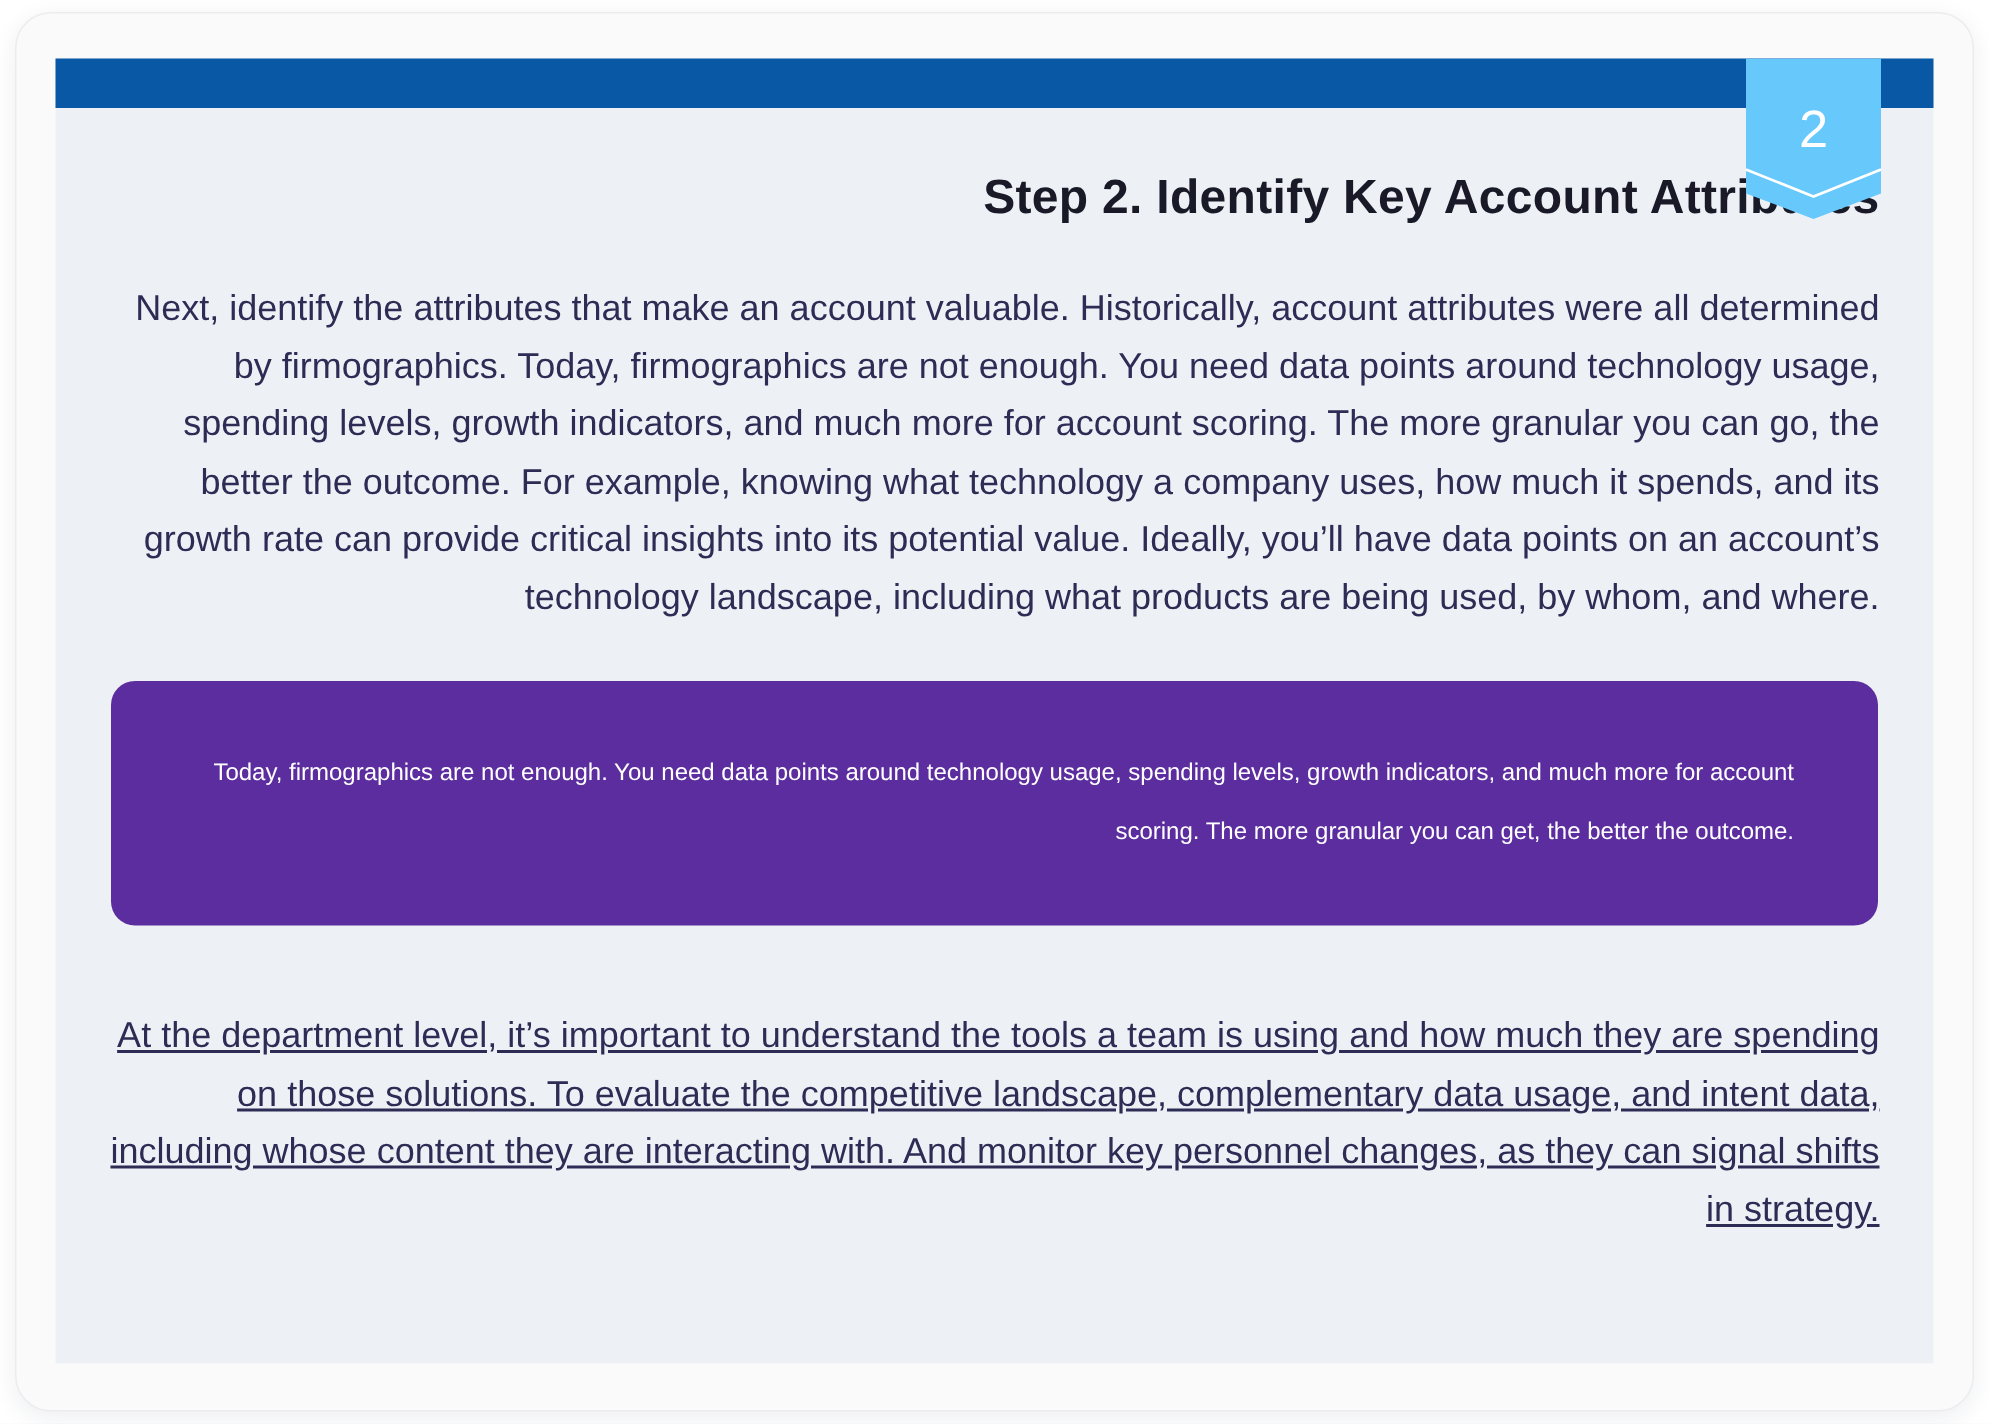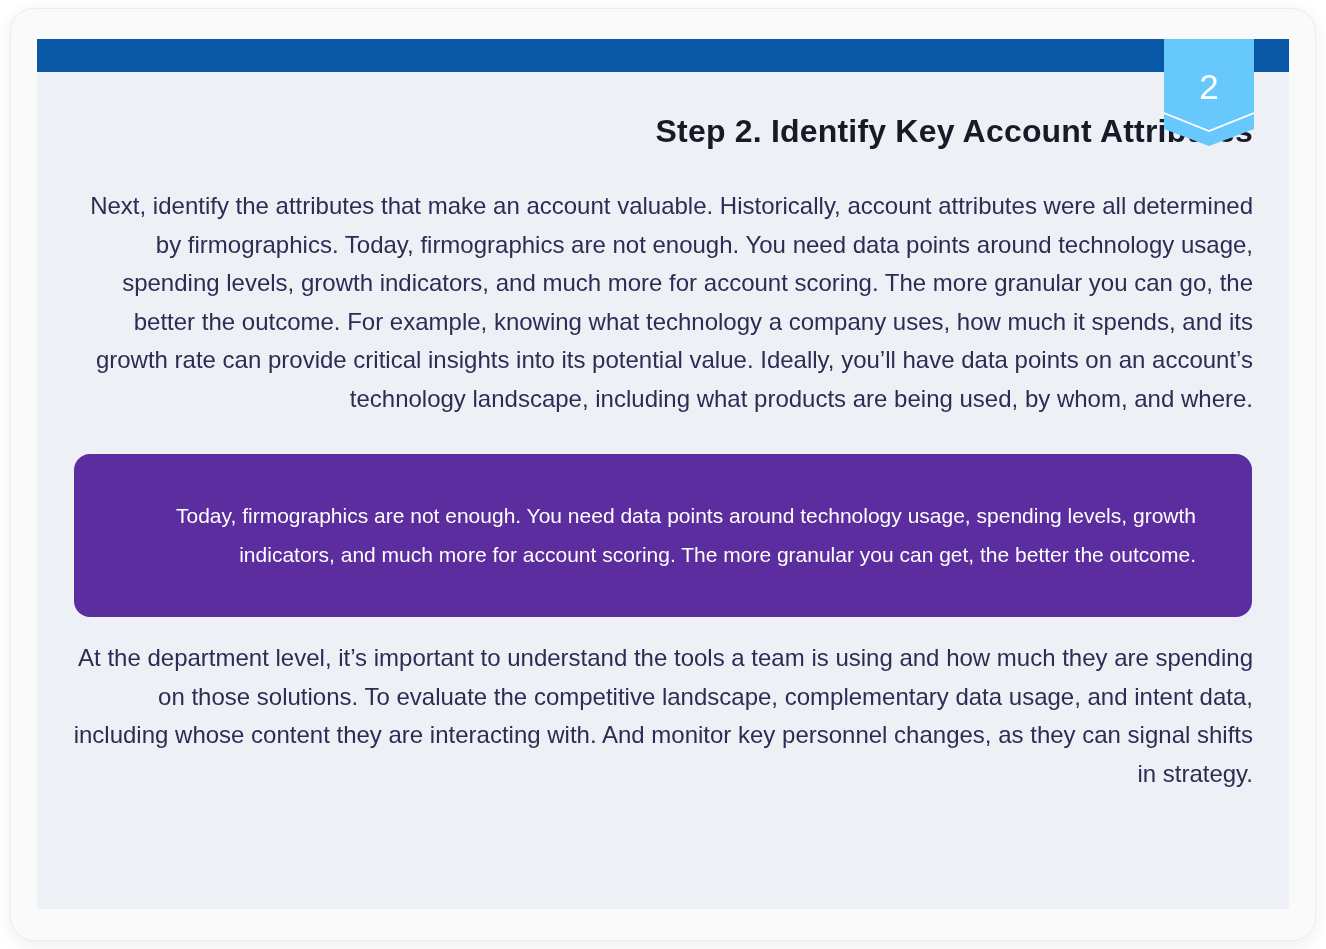"Today, firmographics are not enough." .callout p { font-size: 21px -> 16px }
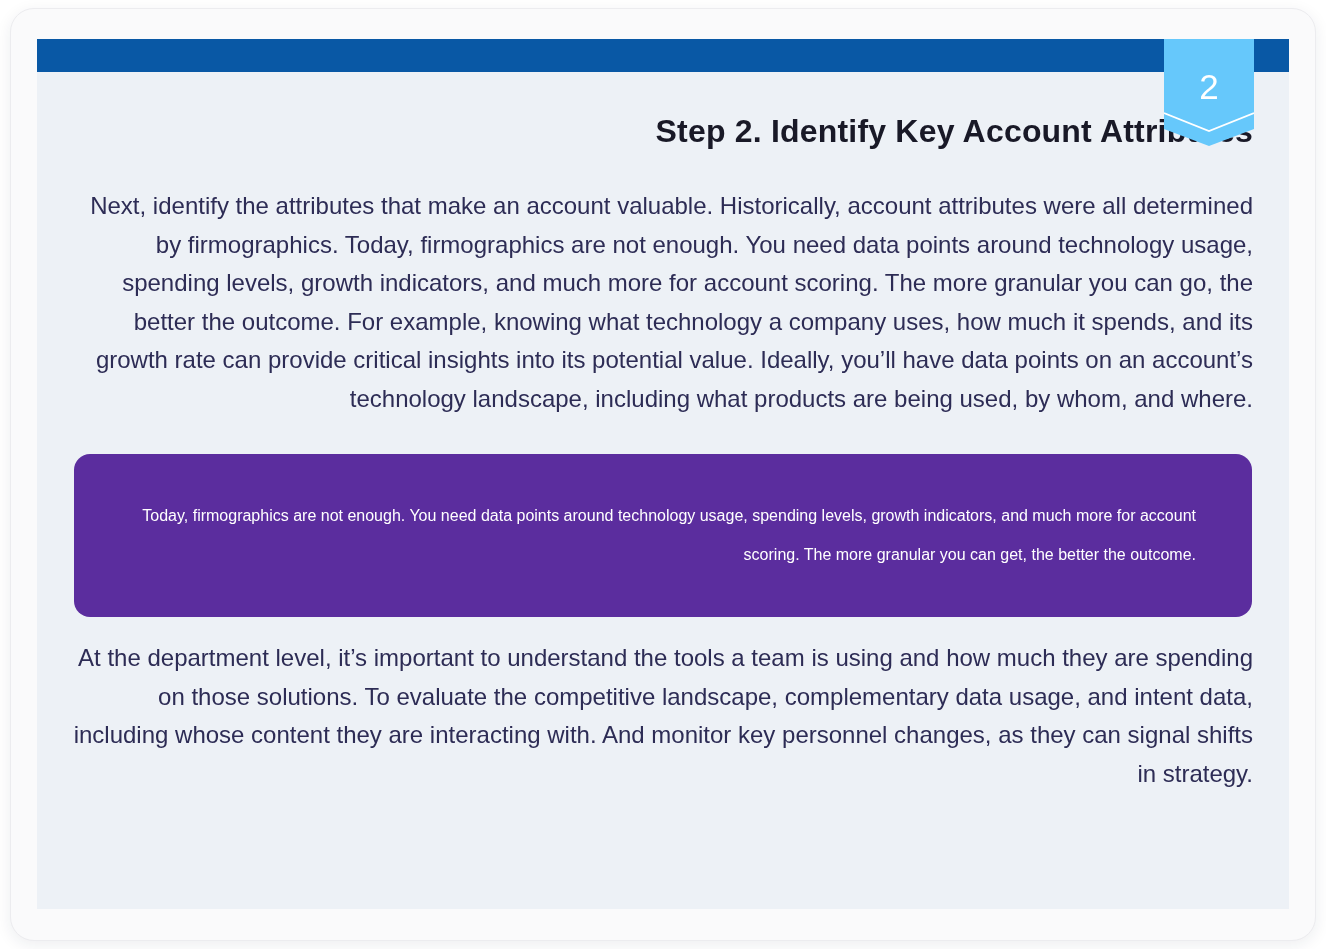"At the department level, it’s" .detail-par { margin-top: 22px -> 55px; text-decoration: none -> underline }
